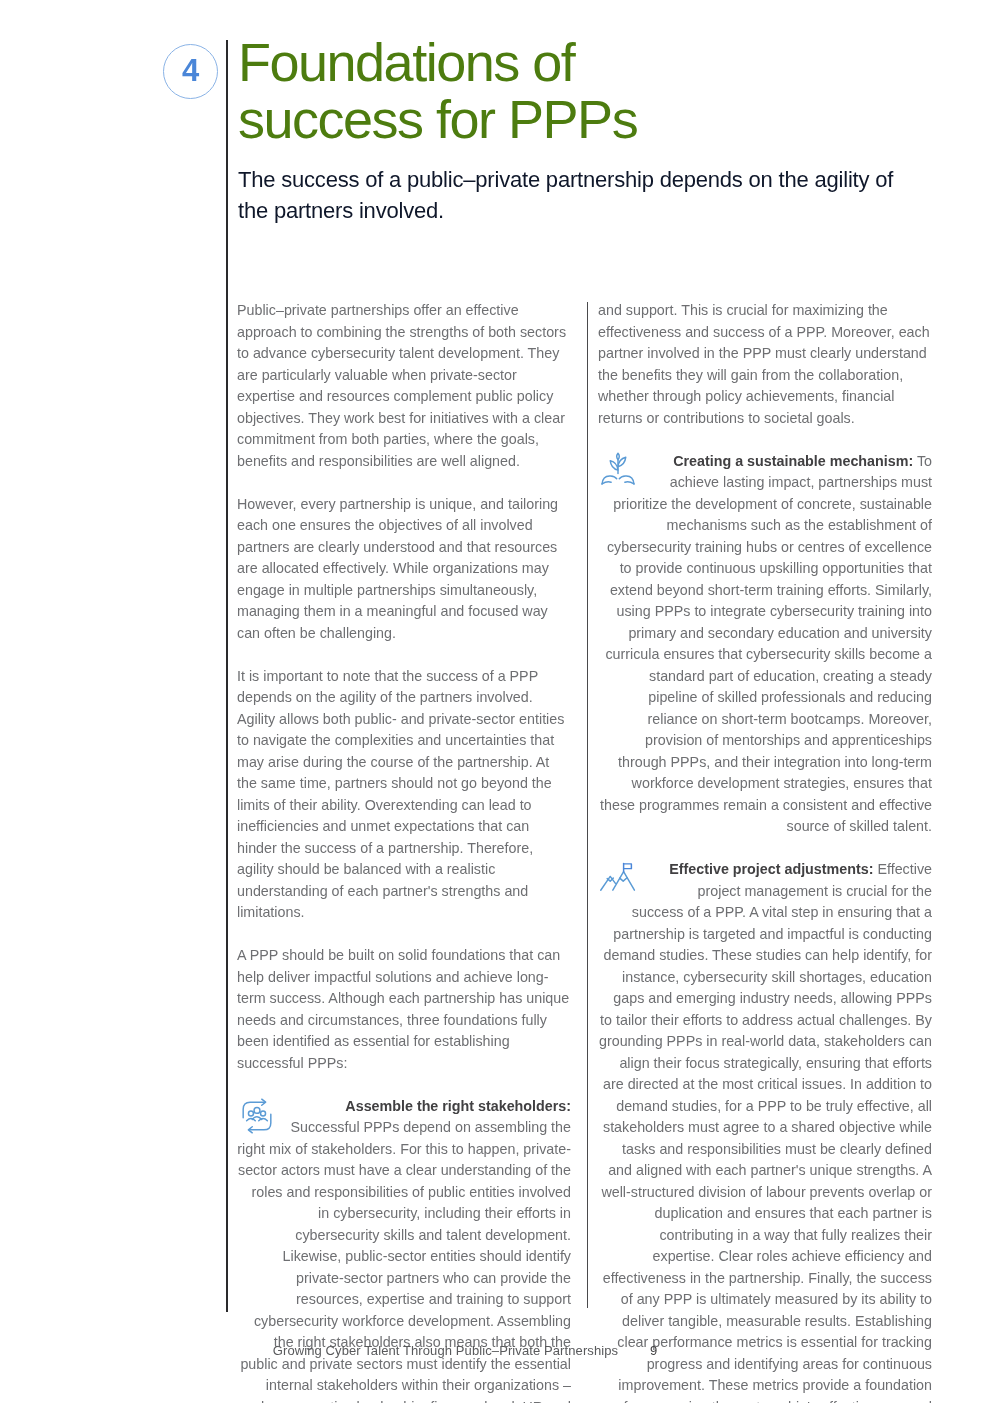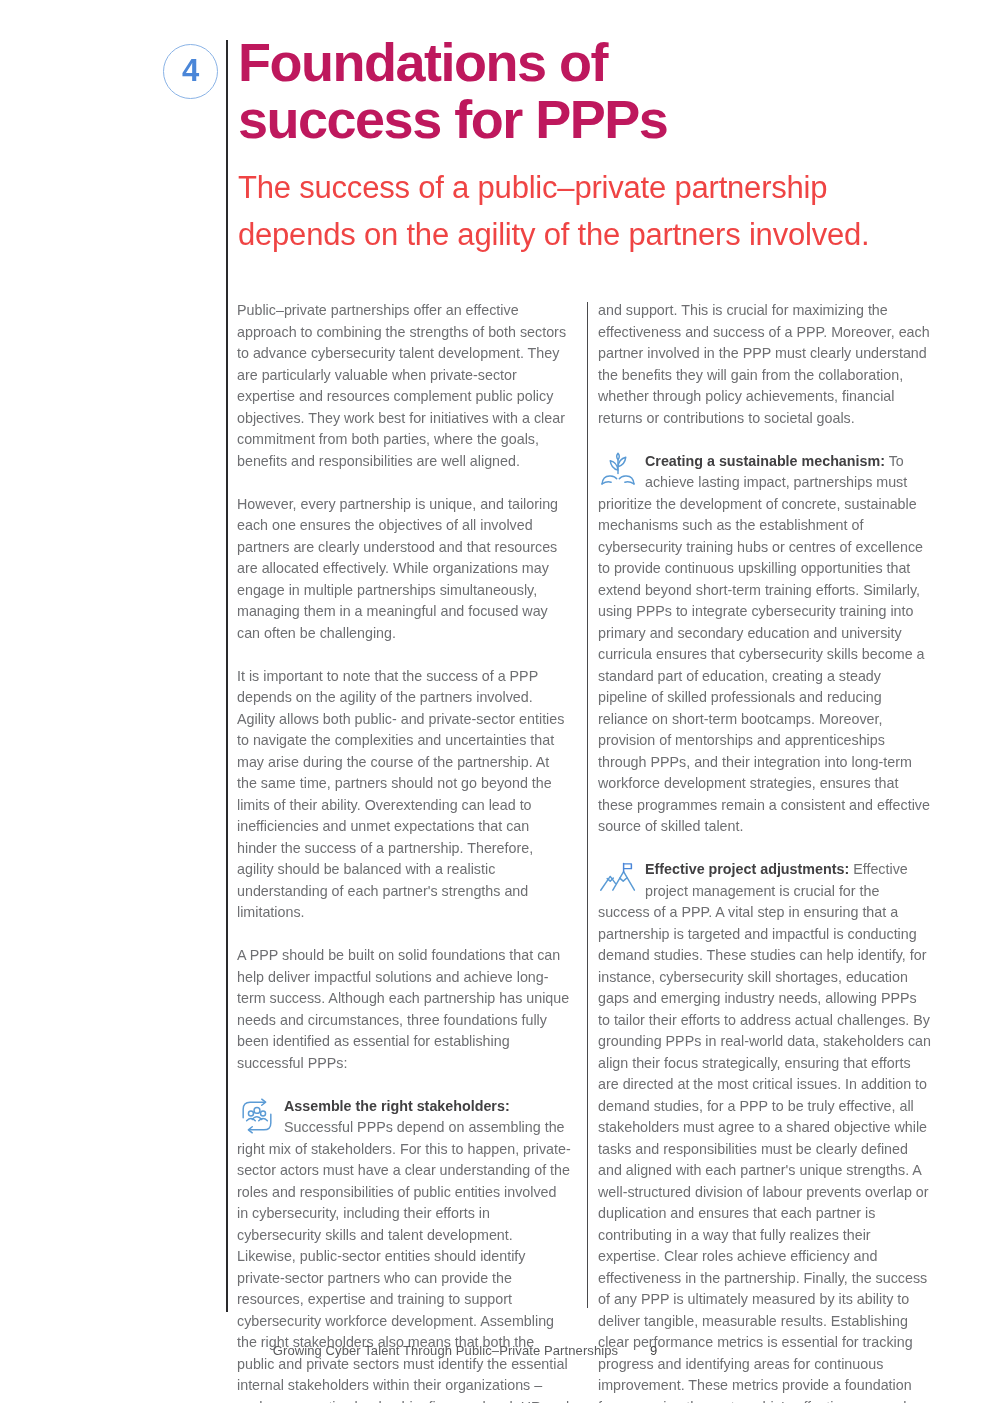"Foundations of success for PPPs" .page-title { color: #be185d -> #4d7c0f; font-weight: bold -> normal }
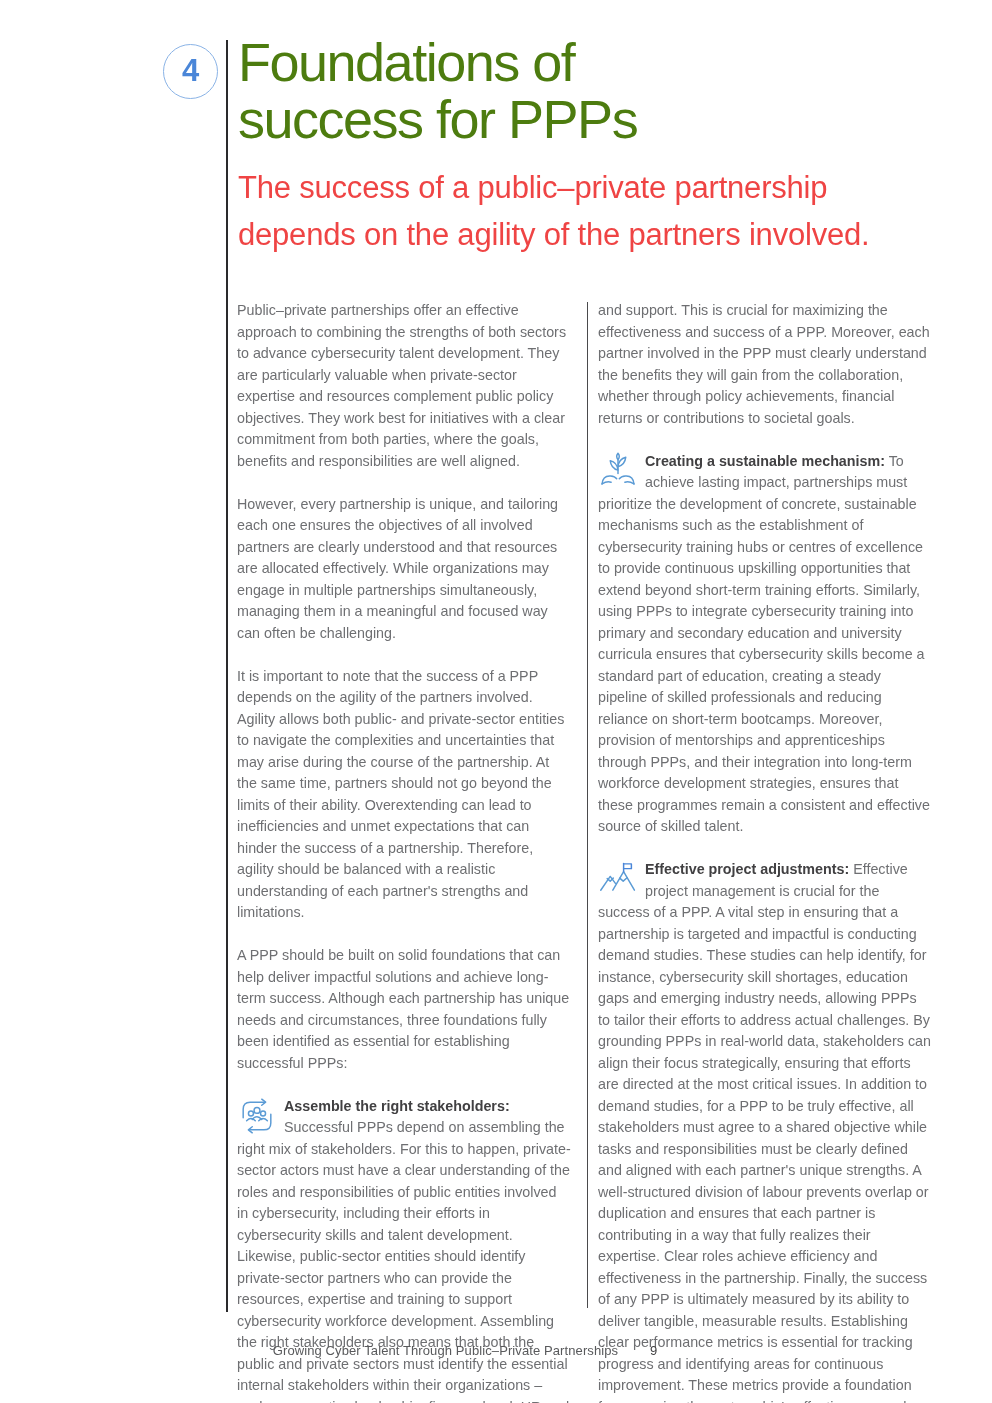"The success of a public–private" .page-subtitle { color: #ef4444 -> #0f172a; font-size: 31px -> 22px; line-height: 47px -> 31px }
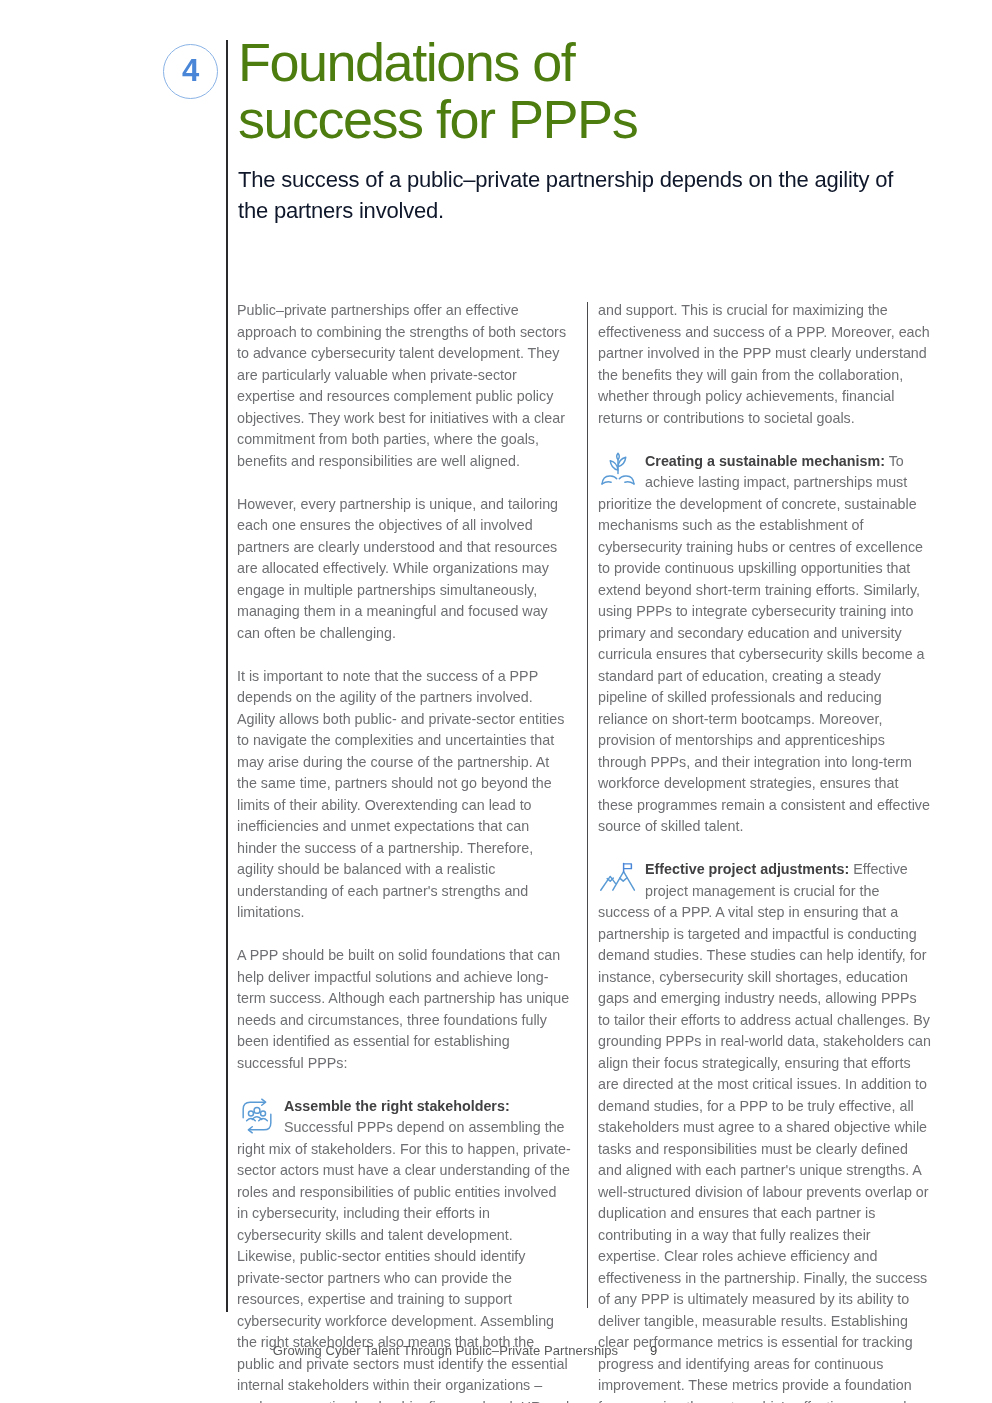"Creating a sustainable mechanism: To" .col p:last-child { text-align: none -> right }
